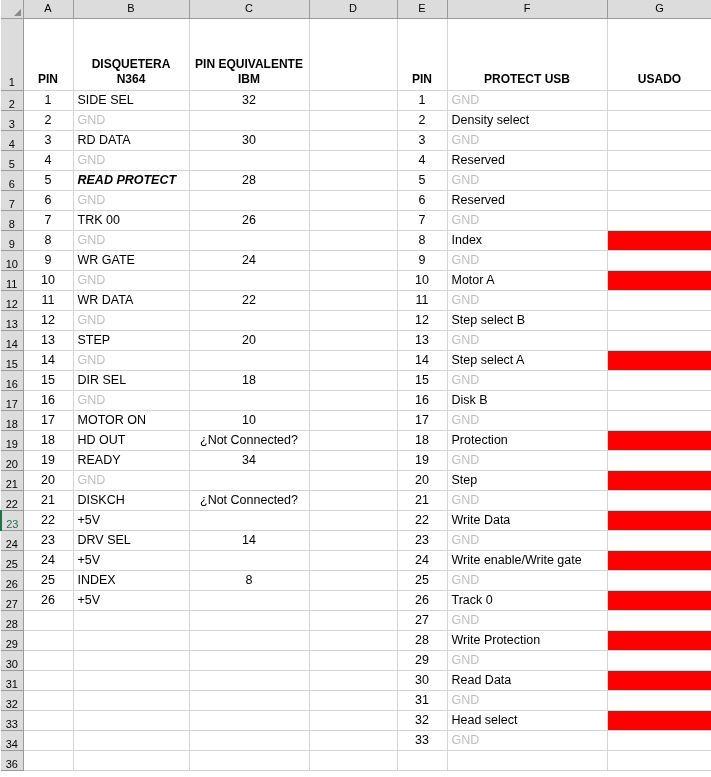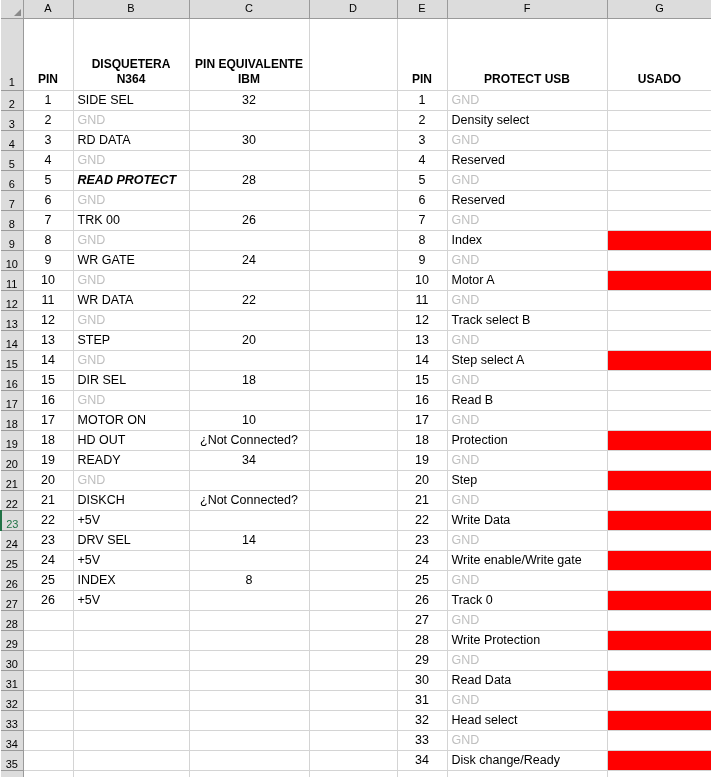"Track select B" td.cell { text: Track -> Step }
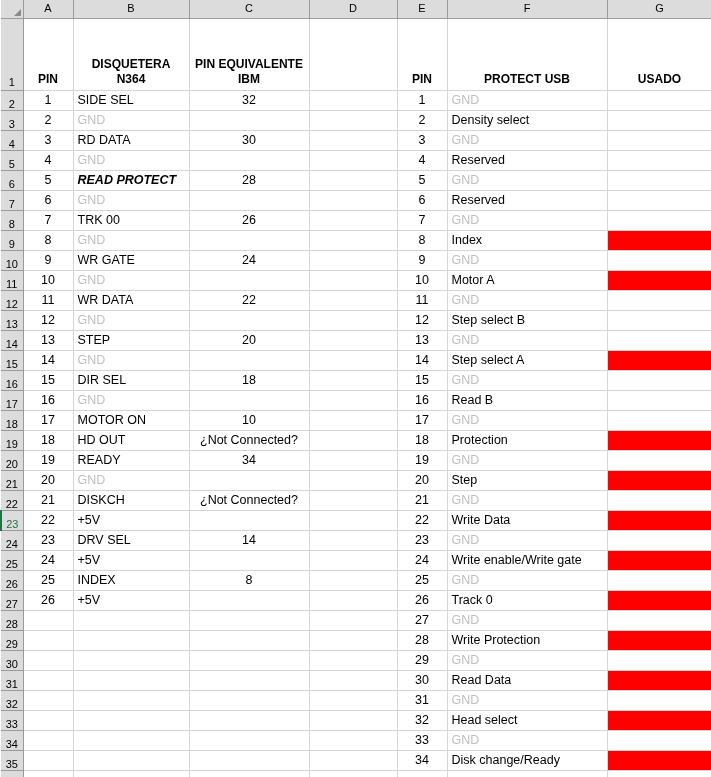"Read B" td.cell { text: Read -> Disk }
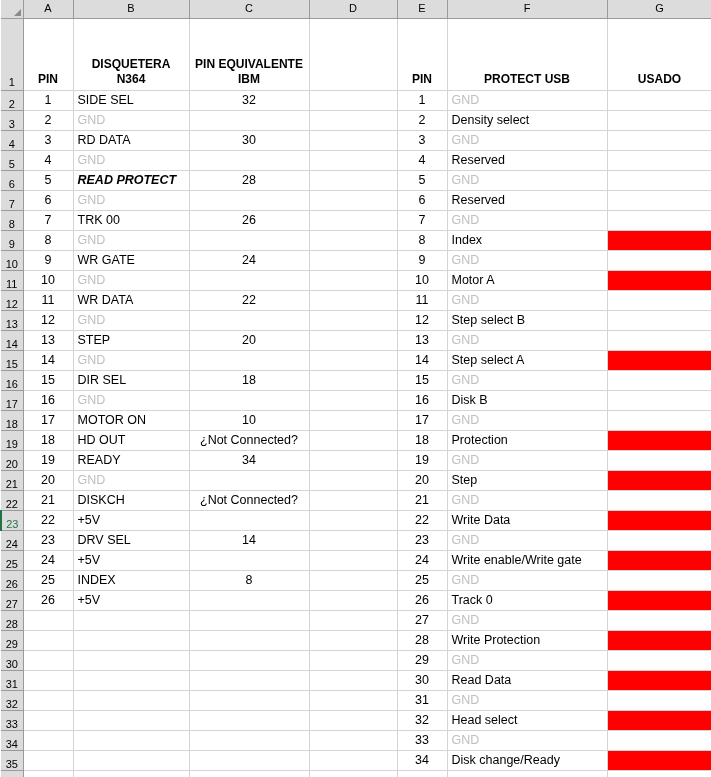"35" tr { html: <tr> <td>35</td> <td></td> <td></td> <td></td> <td></td> <td>34</td> <td>Disk change/Ready</td> <td></td> </tr> -> none }
